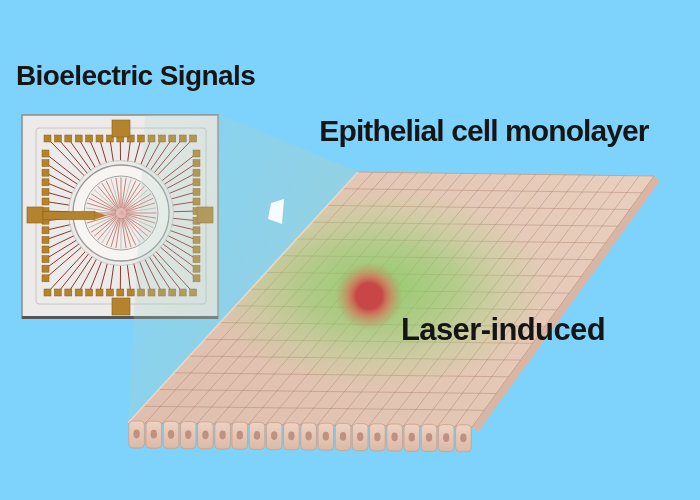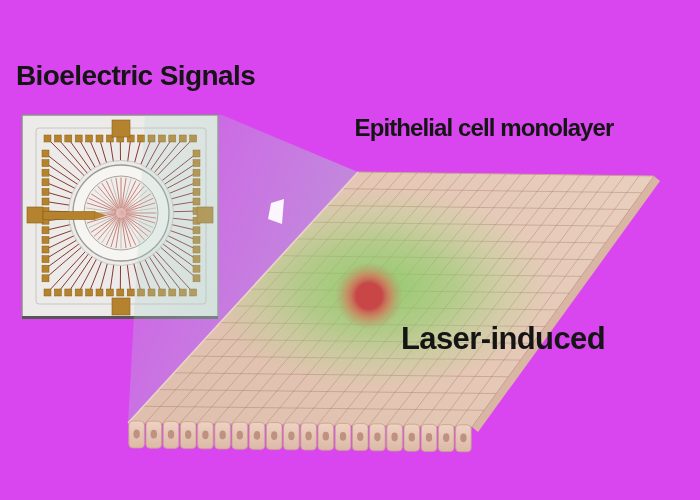"Bioelectric Signals" .stage { background: #d946ef -> #7dd3fc }
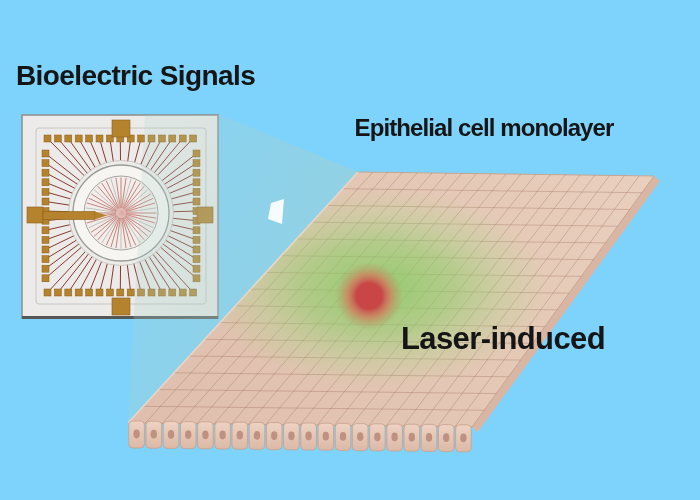"Epithelial cell monolayer" #lb-mono { font-size: 24px -> 30px }
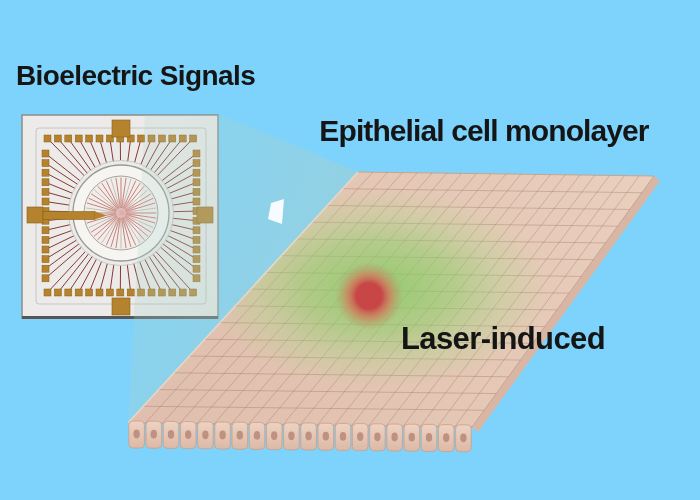"Laser-induced" #lb-wound { top: 321px -> 312px }
